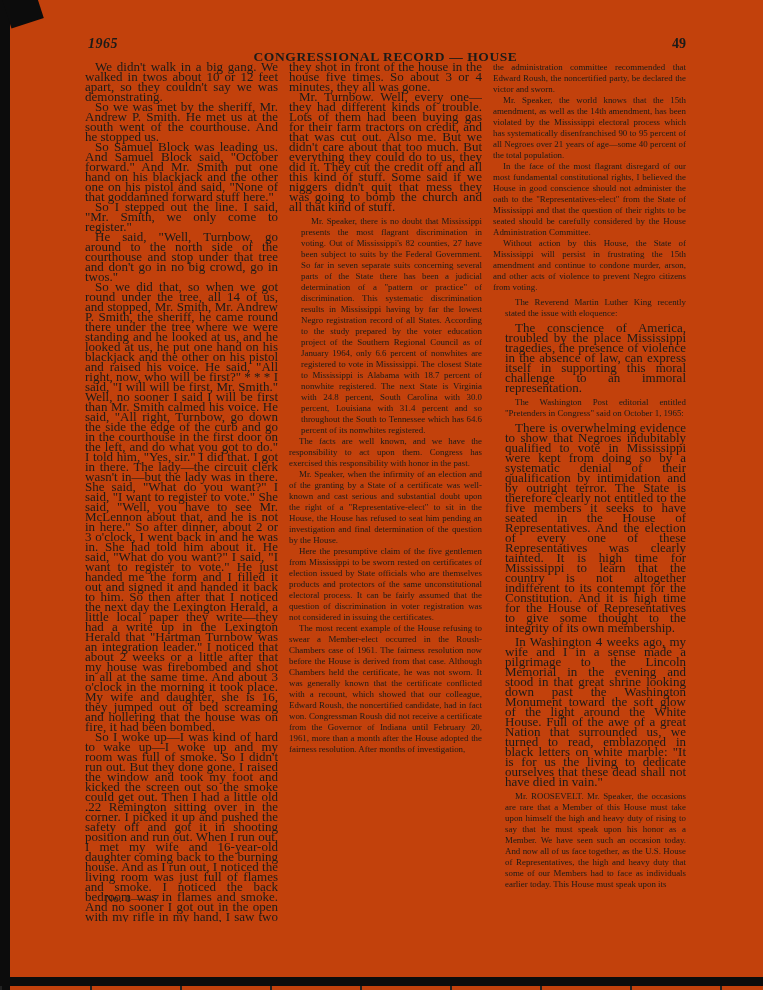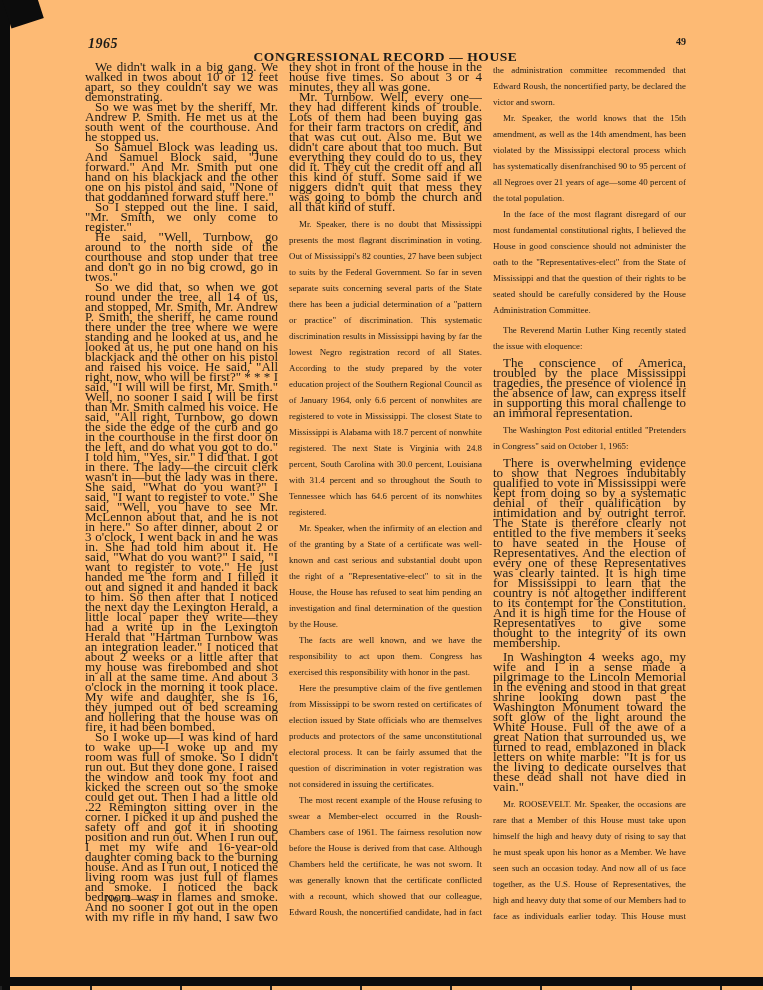"1965" .page { background: #fdba74 -> #c2410c }
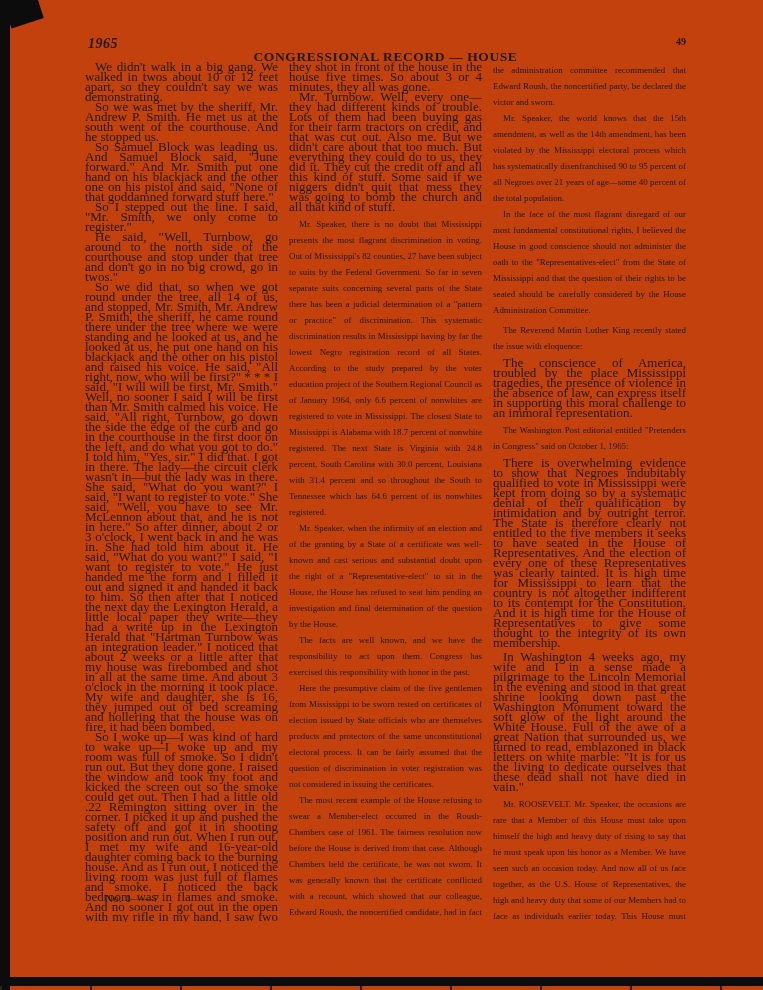"49" .hdr-page { font-size: 10px -> 14px }
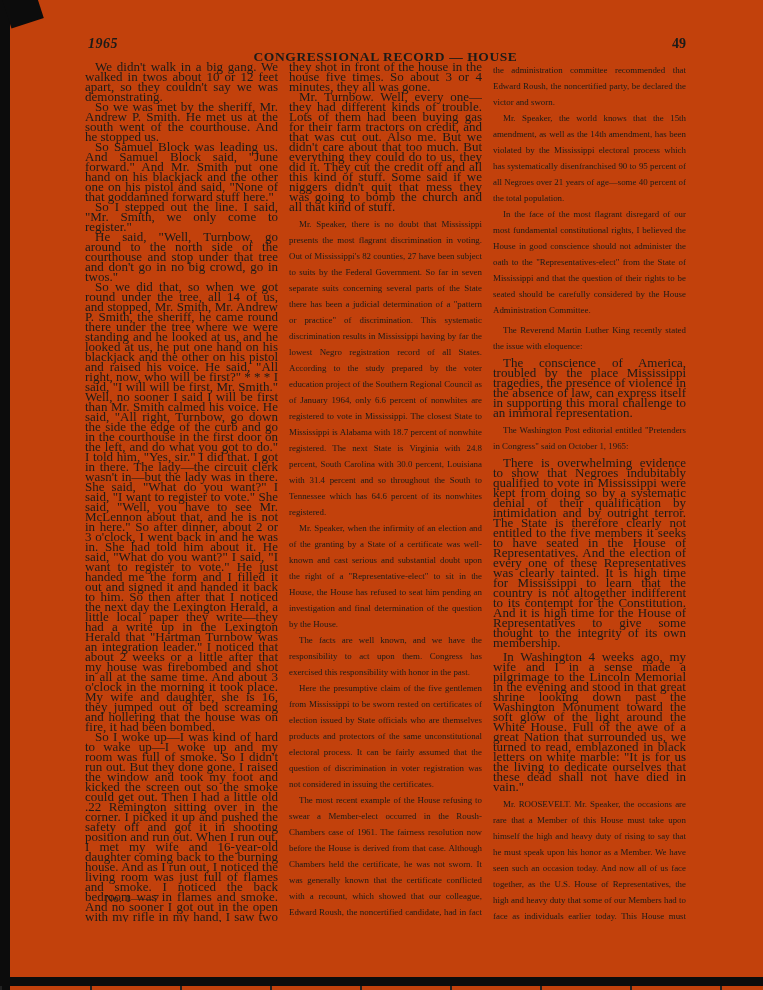"the administration committee recommended" p.normal { line-height: 16px -> 11px }
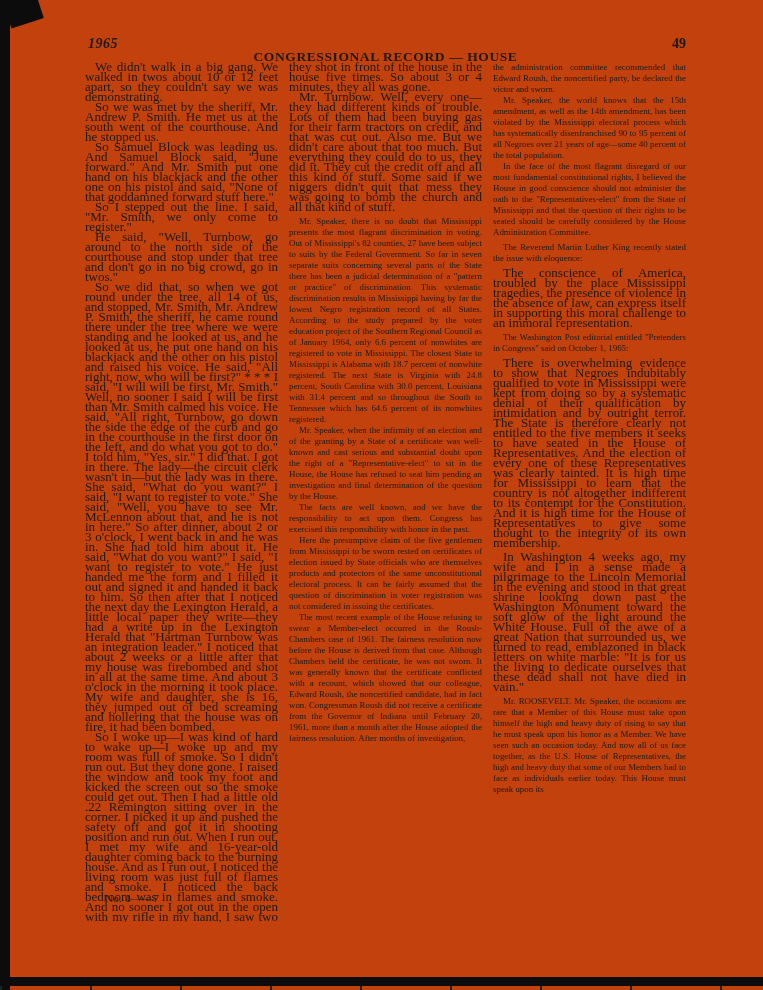"So Samuel Block was leading" p.para { text: June -> October }
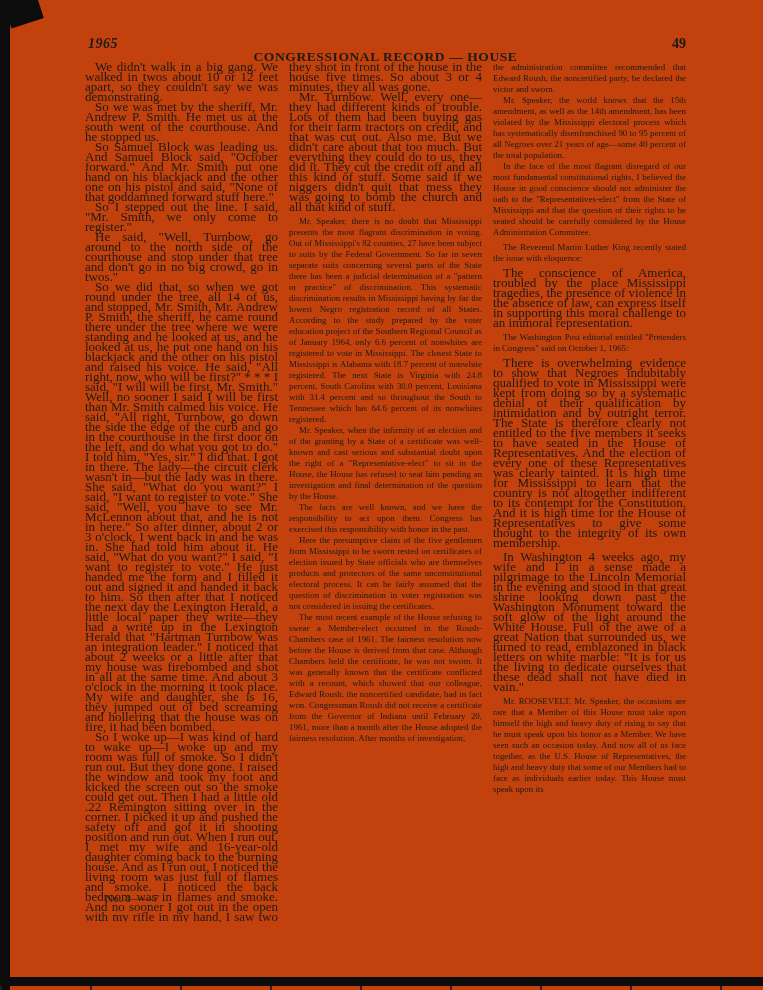"Mr. Speaker, there is no" p.gap { margin-left: none -> 12px }
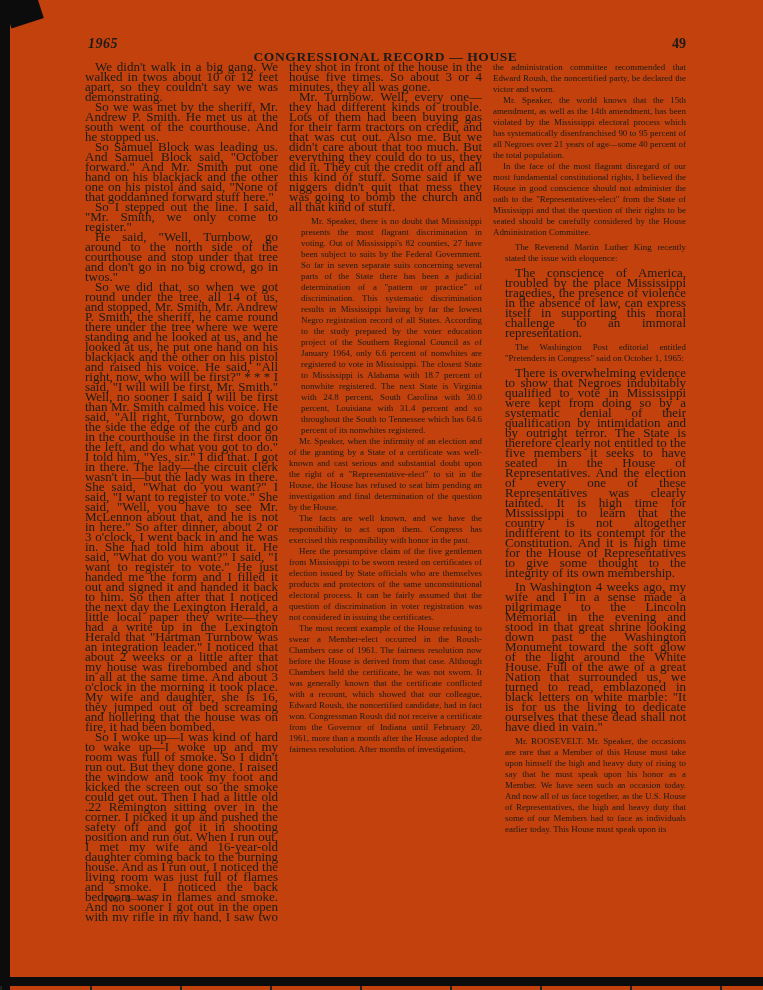"Without action by this House," p.para { html: none -> <p>Without action by this House, the State of Mississippi will persist in frustrating the 15th amendment and continue to condone murder, arson, and other acts of violence to prevent Negro citizens from voting.</p> }
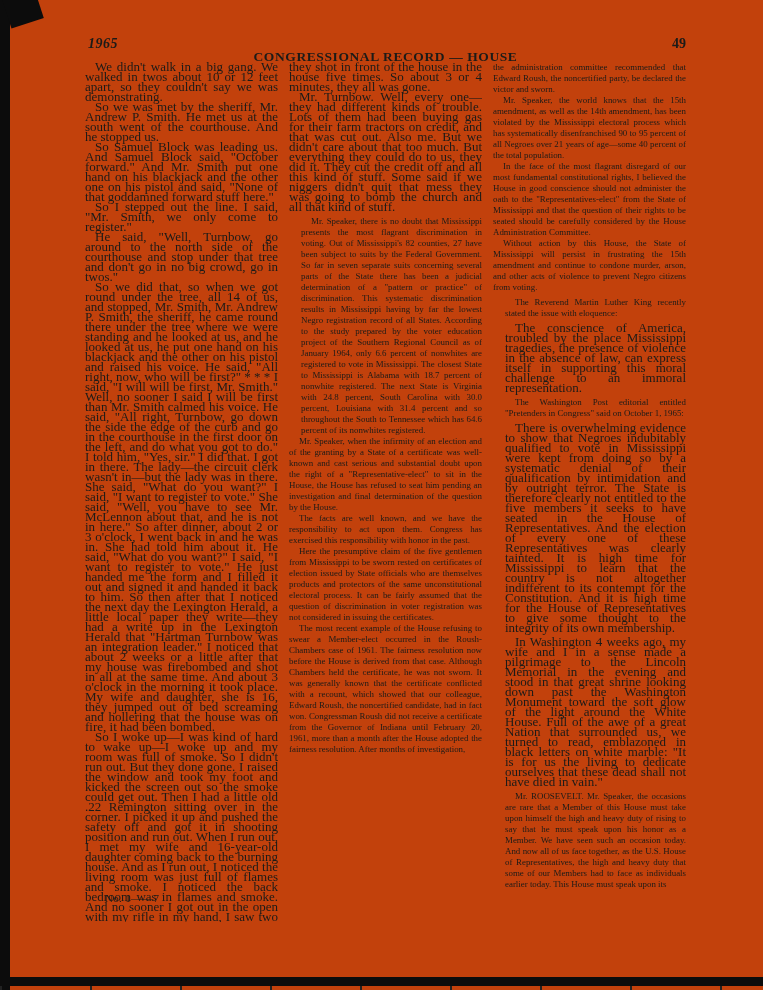"Mr. Speaker, when the infirmity" p.para { order: before "The facts are well known," -> after "The facts are well known," }
